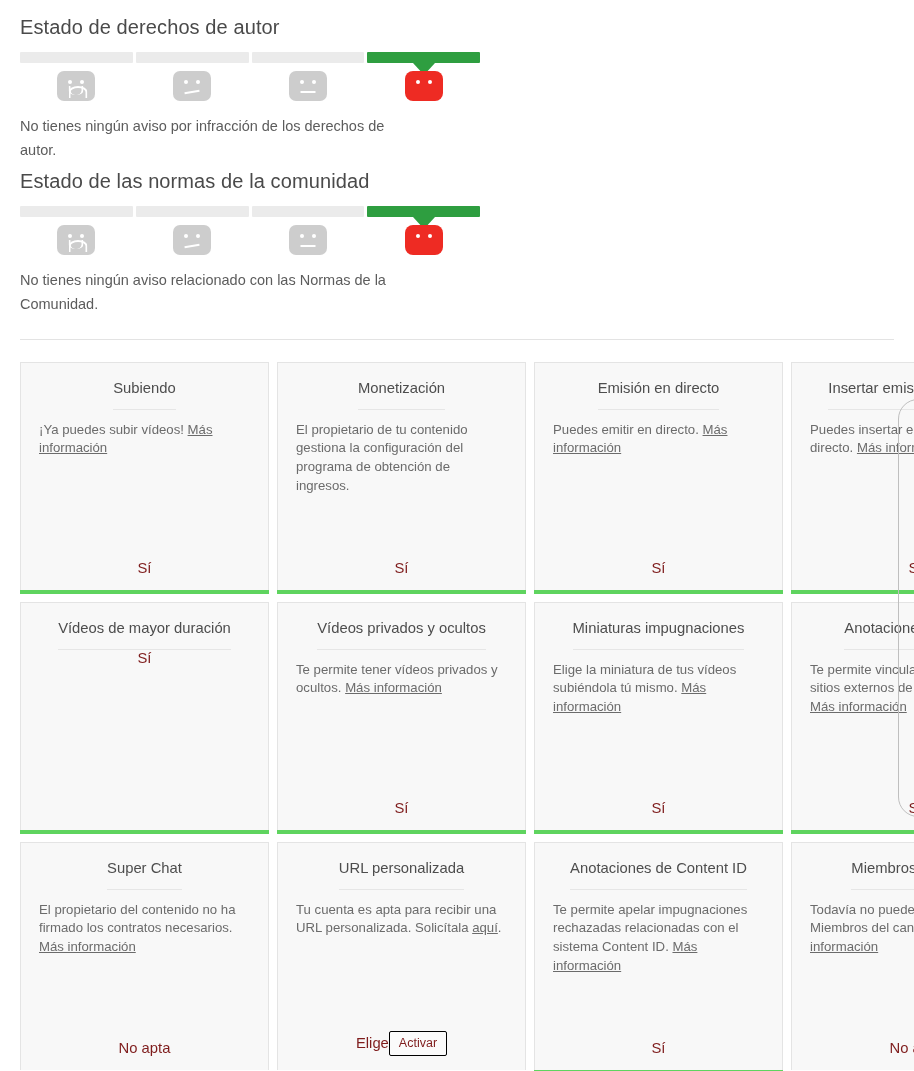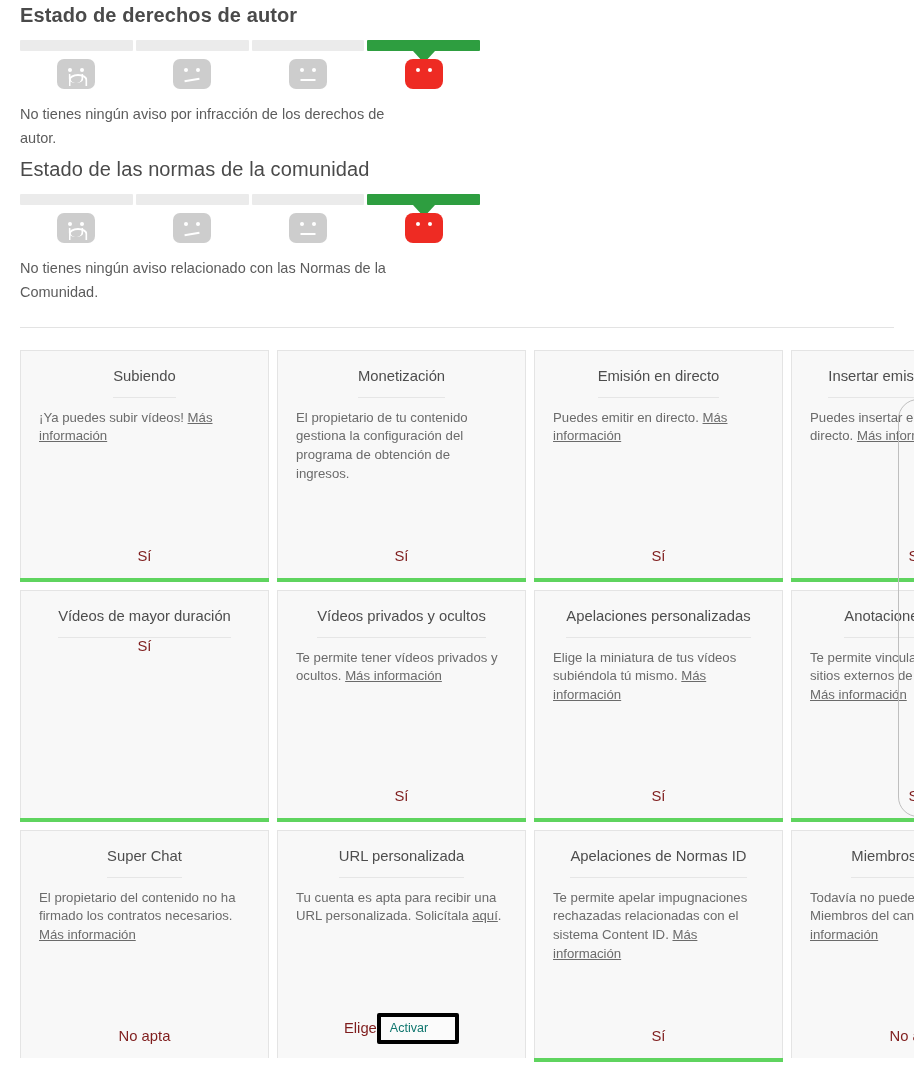"Estado de derechos de autor" #copyright-status-section .status-title { font-weight: bold -> none; padding-top: 4px -> 16px }
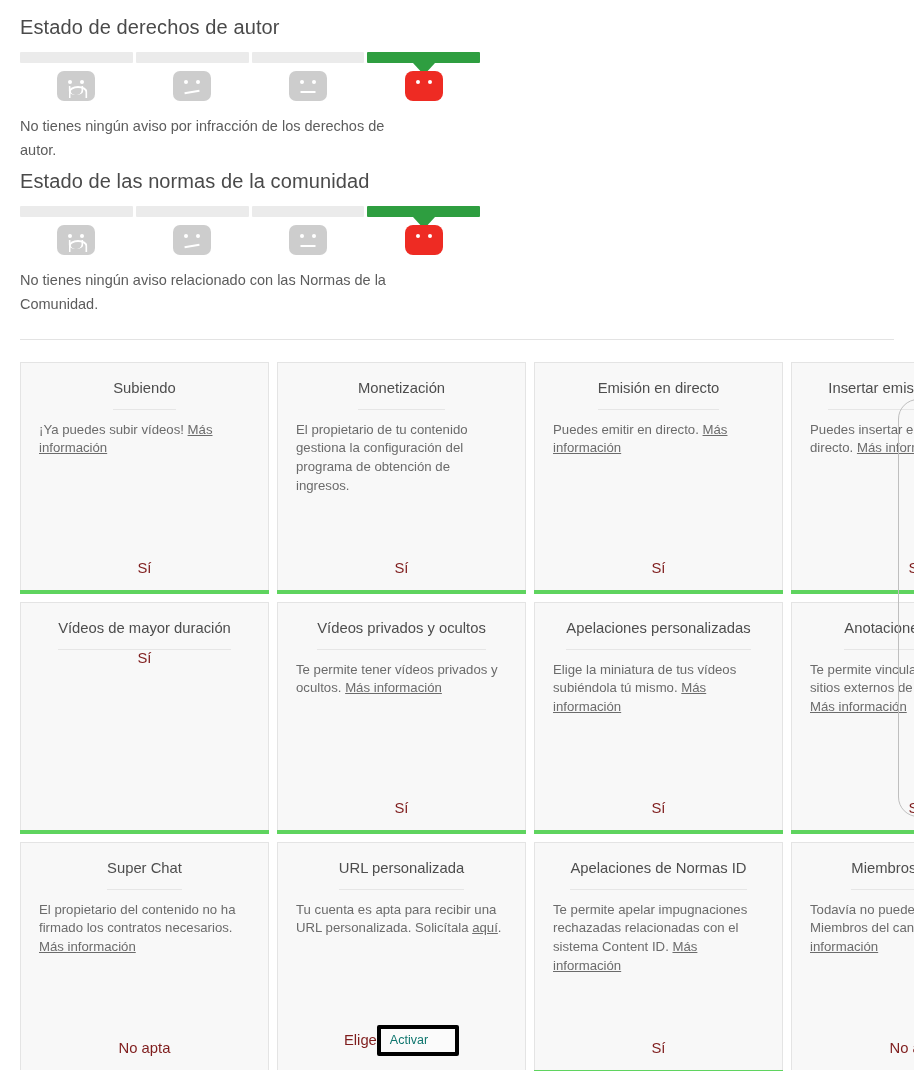"Apelaciones personalizadas" div.card-title { text: Apelaciones personalizadas -> Miniaturas impugnaciones }
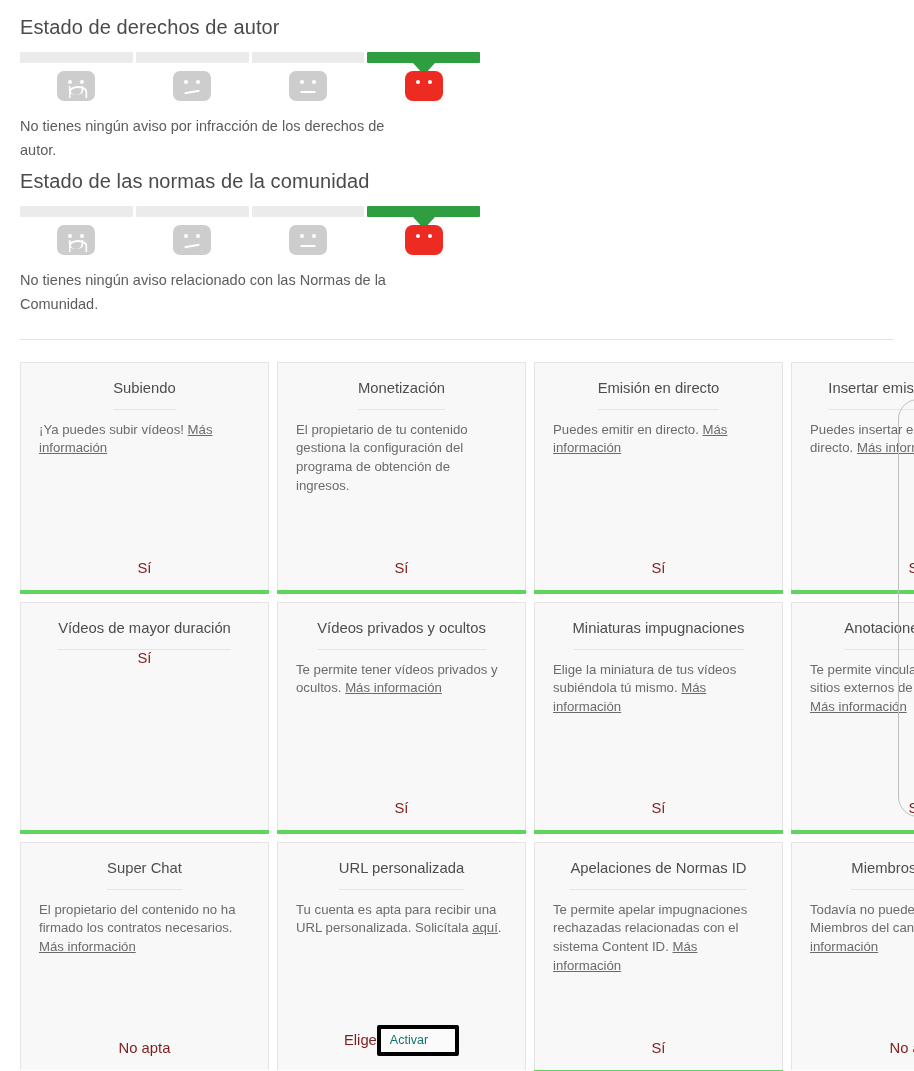"Apelaciones de Normas ID" div.card-title { text: Apelaciones de Normas -> Anotaciones de Content }
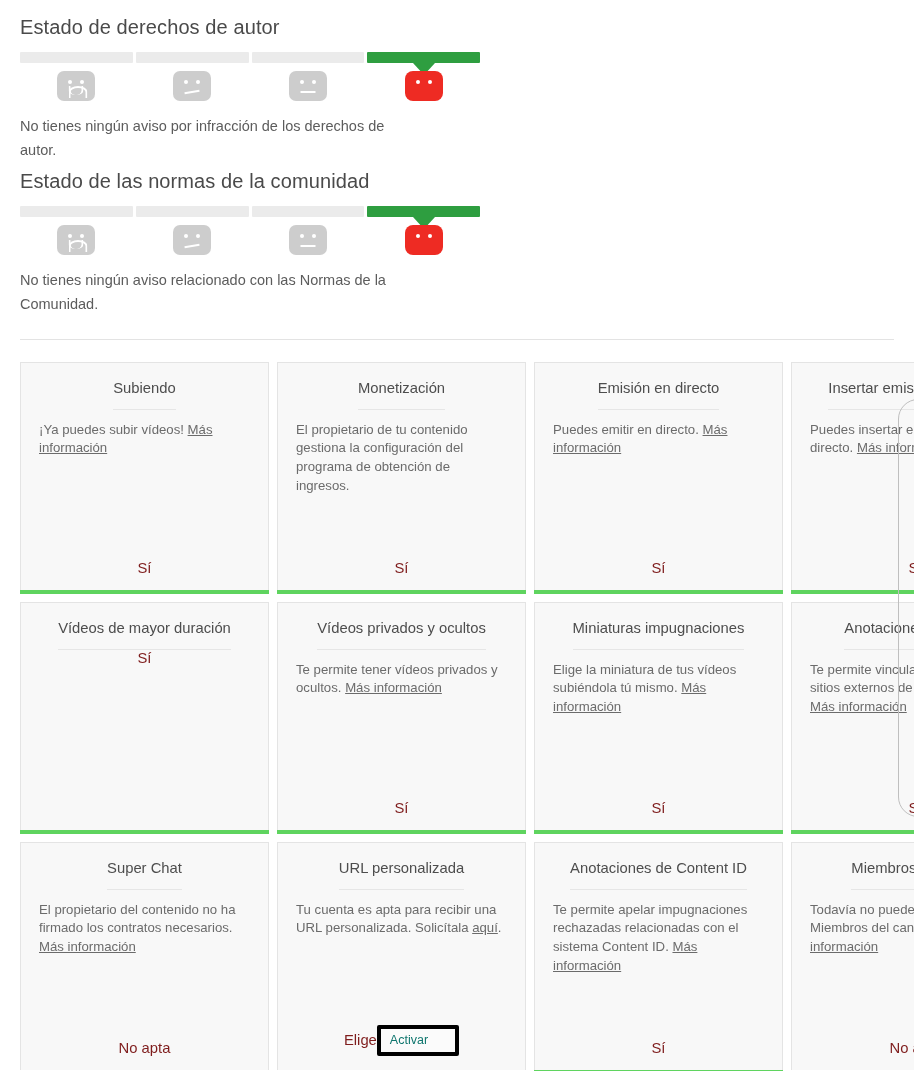"Activar" .activate-btn { border: 4px solid #000000 -> 1px solid #000000; color: #0f766e -> #7f1d1d; padding: 4px 27px 5px 9px -> 4px 9px 5px 9px }
